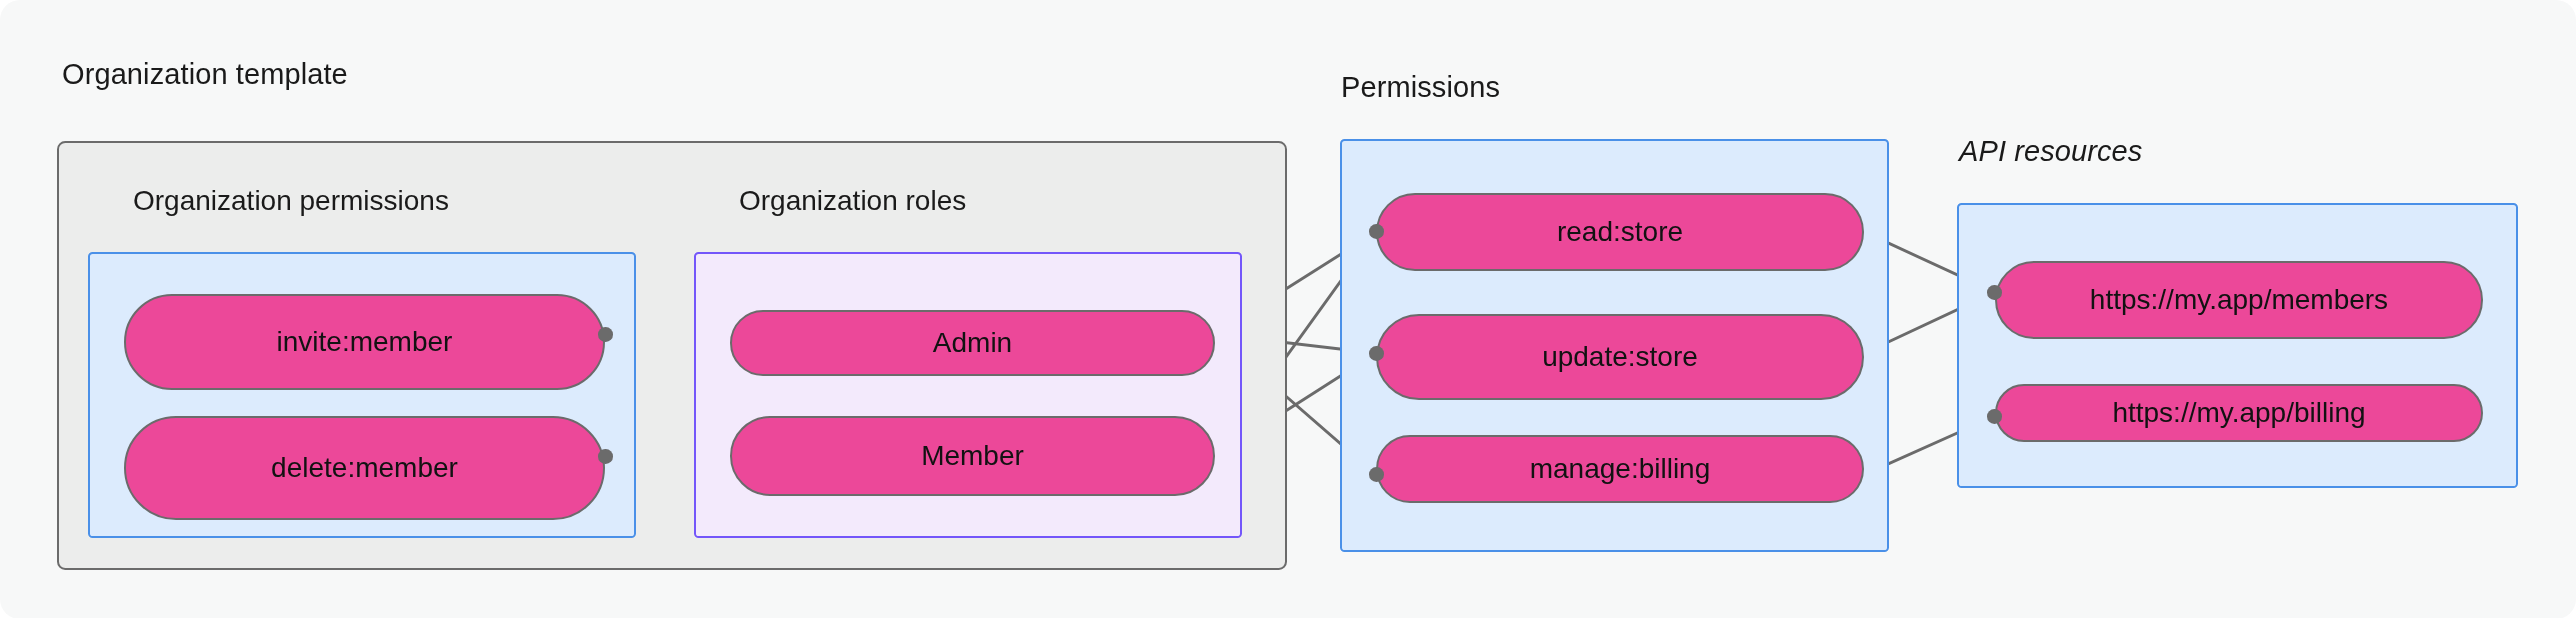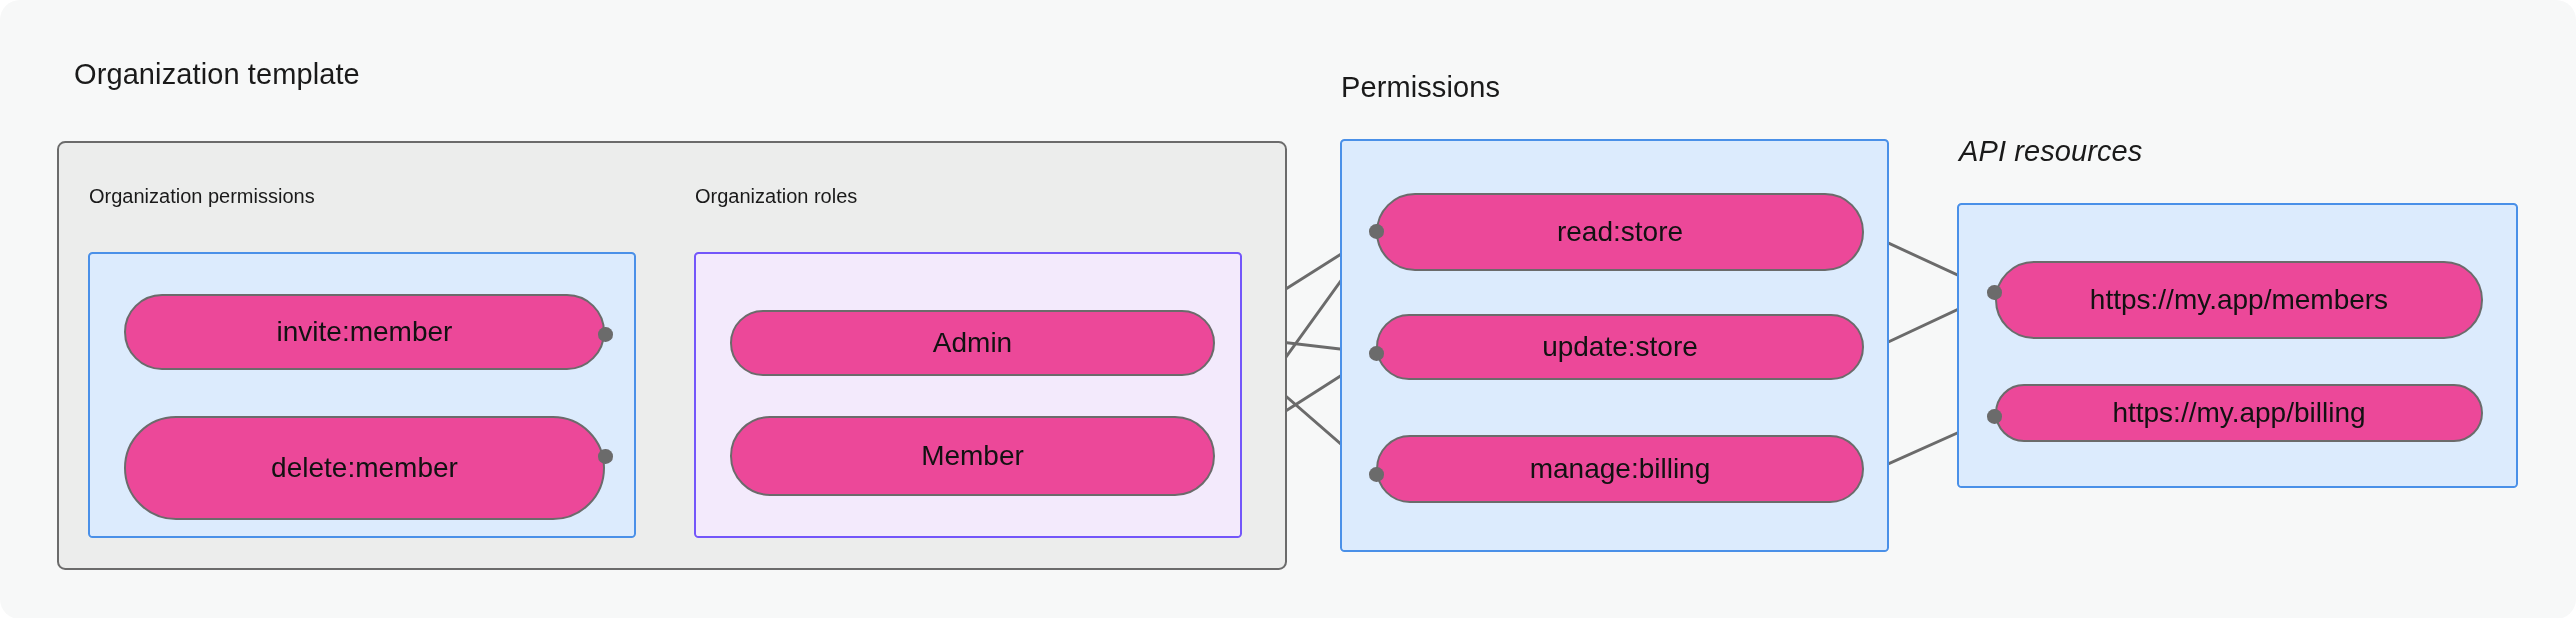"Organization template" div.group-label { left: 74px -> 62px }
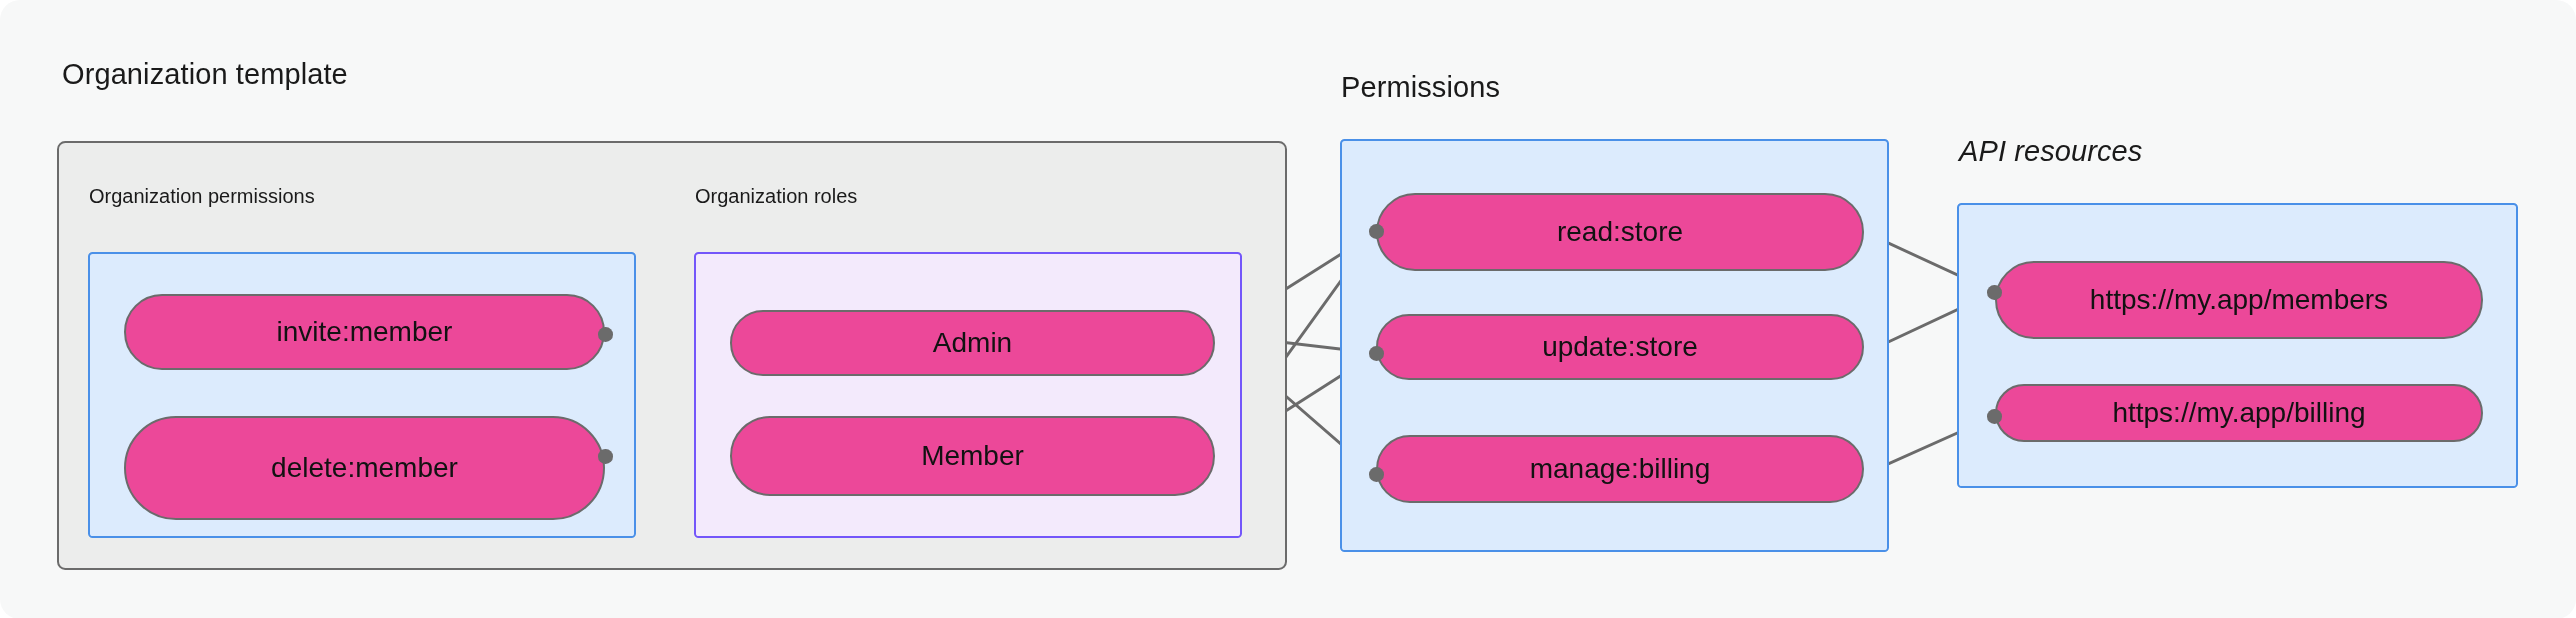"Organization permissions" .sub-label { font-size: 20px -> 28px; margin-left: none -> 44px }
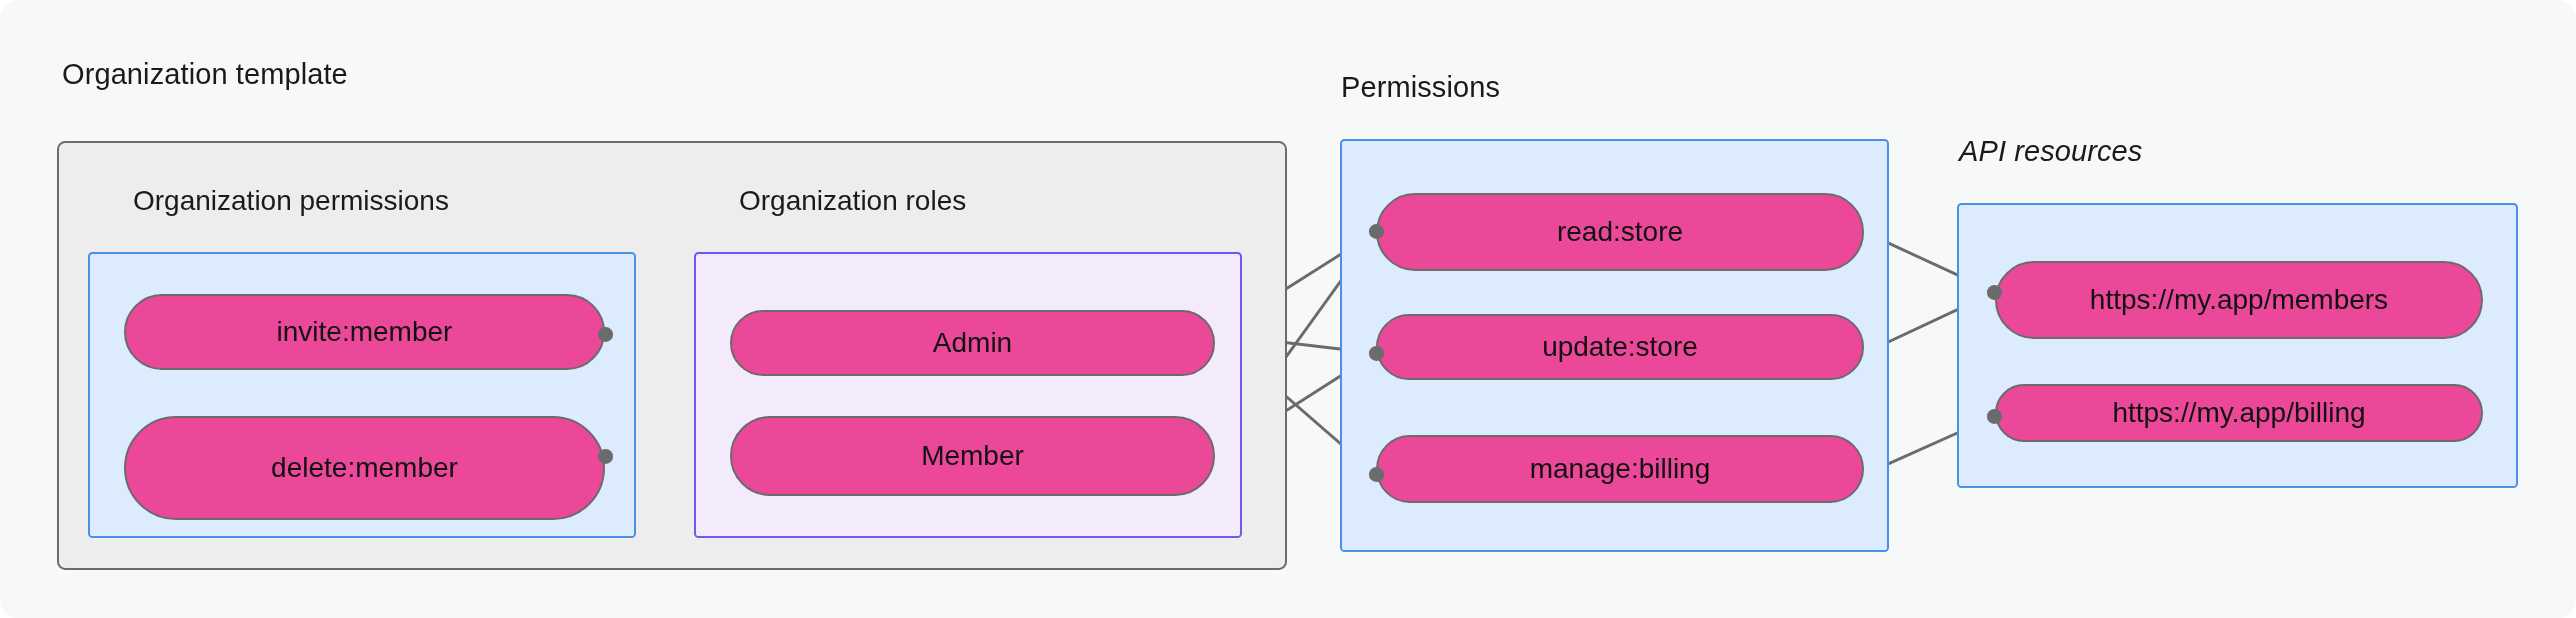"invite:member" div.pill { height: 76px -> 96px }
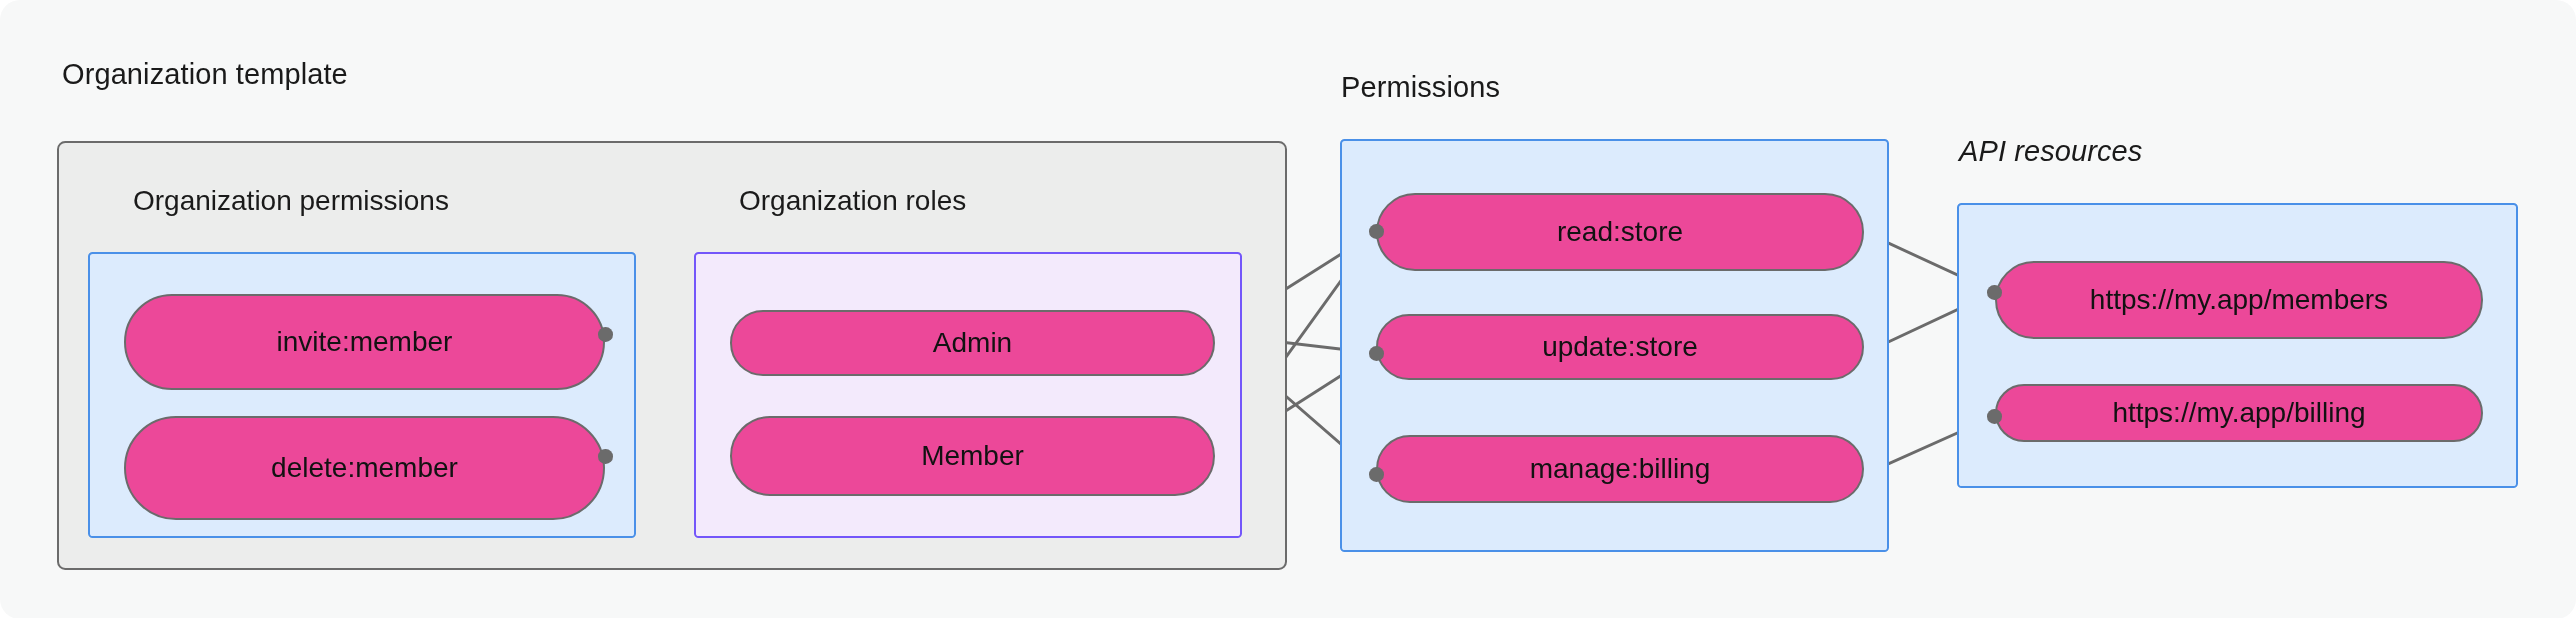"update:store" div.pill { height: 66px -> 86px }
